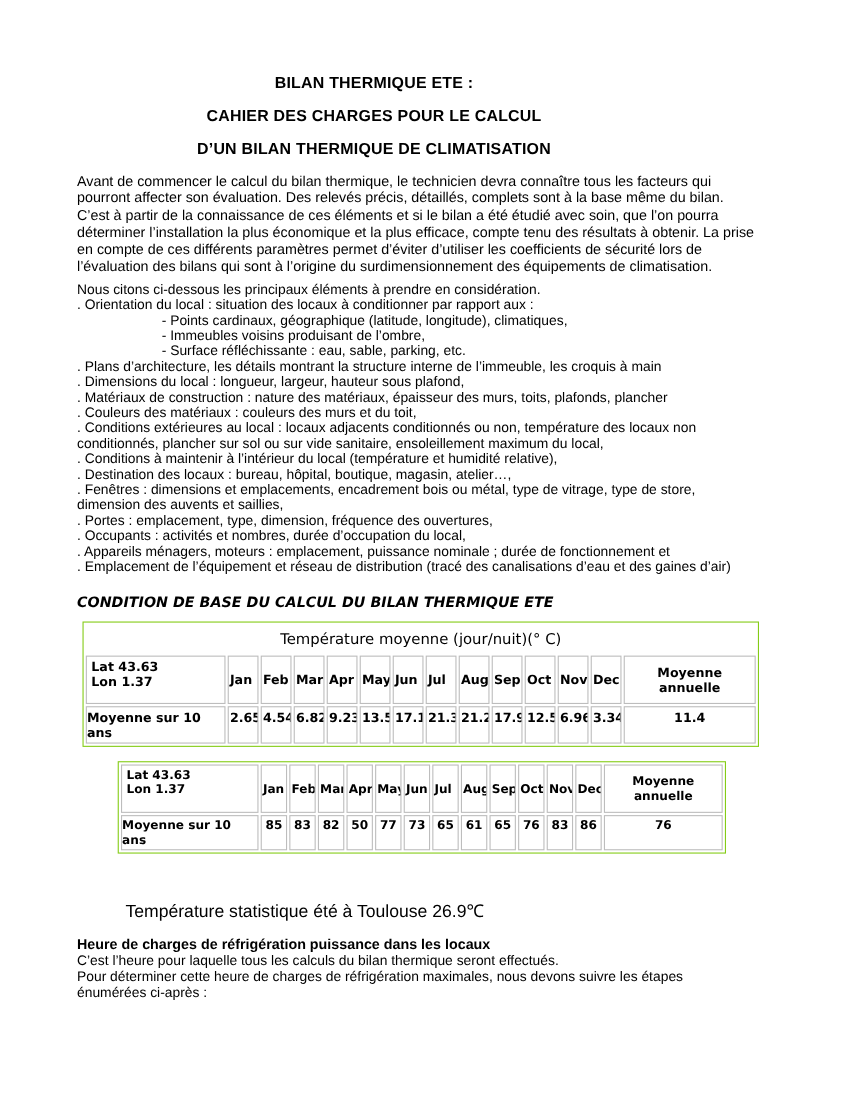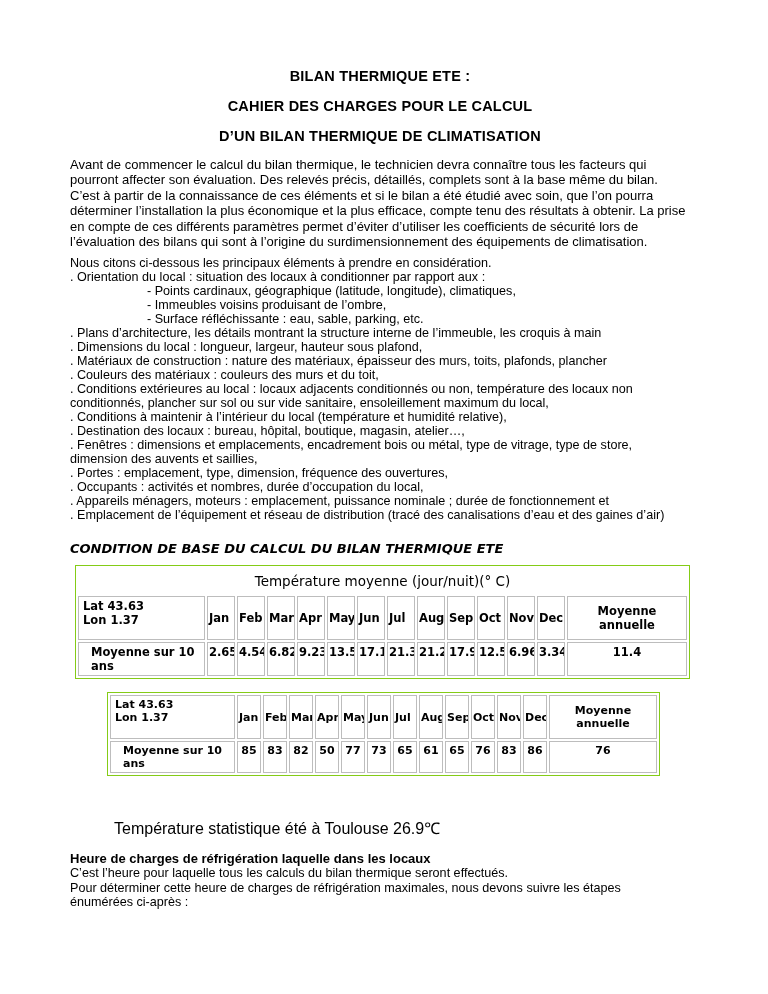"BILAN THERMIQUE ETE :" .titles { margin-left: 40px -> none }
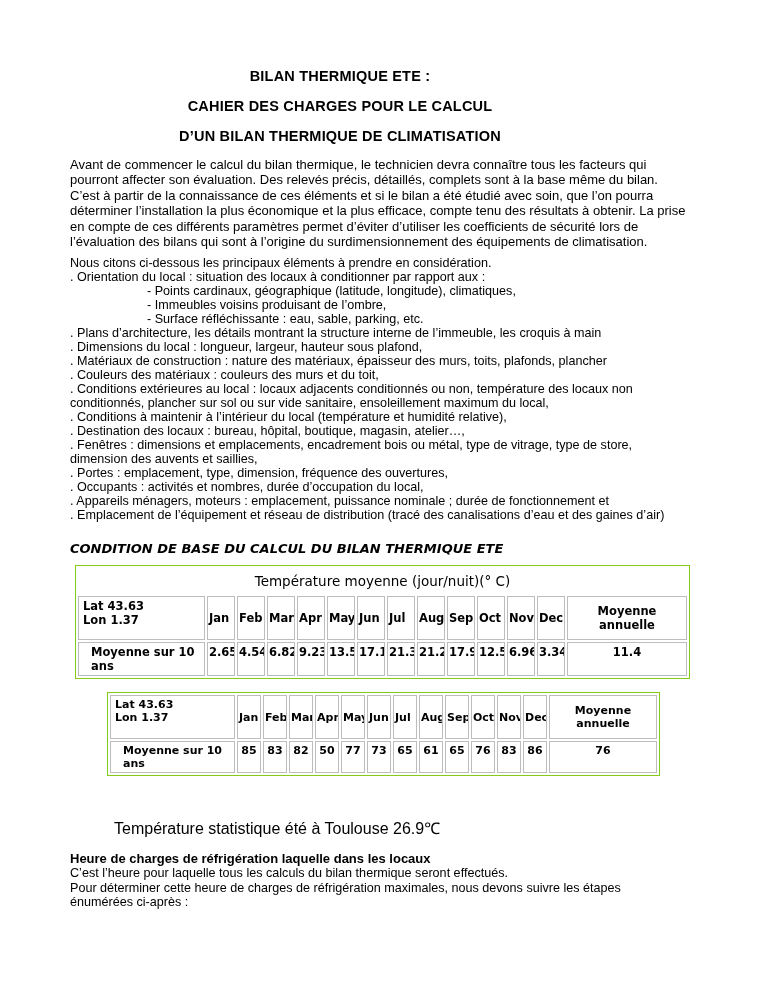"Moyenne sur 10 ans" .dtable .rowlabel { padding-left: 12px -> 0 }
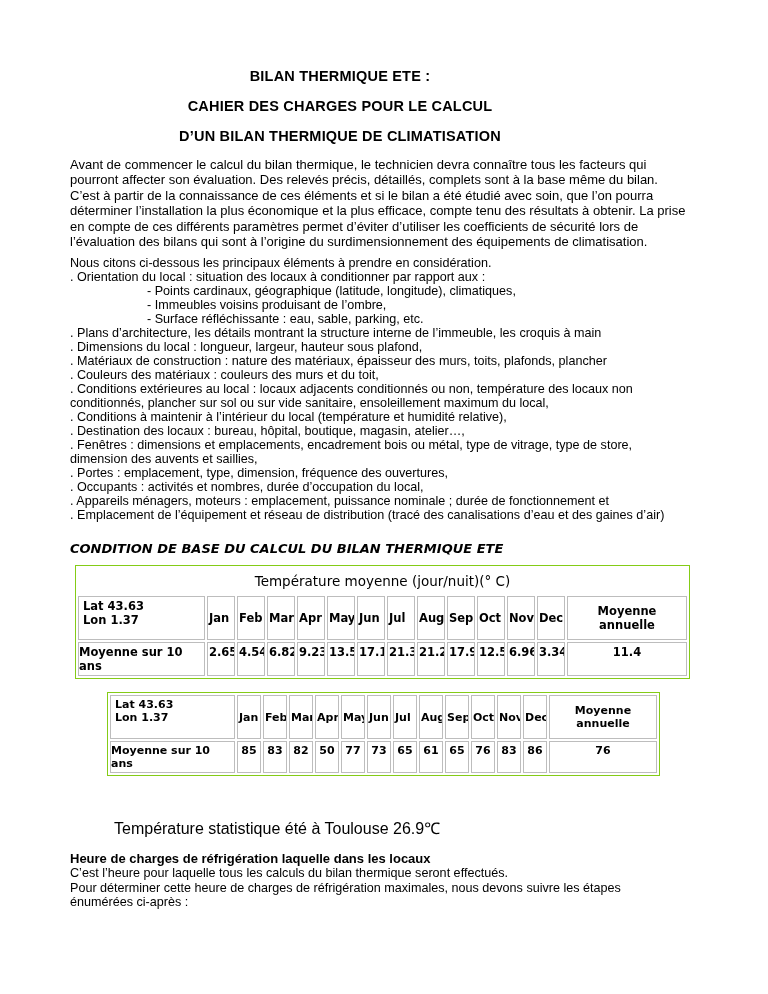"Heure de charges de réfrigération" div.maxload-heading { text: laquelle -> puissance }
